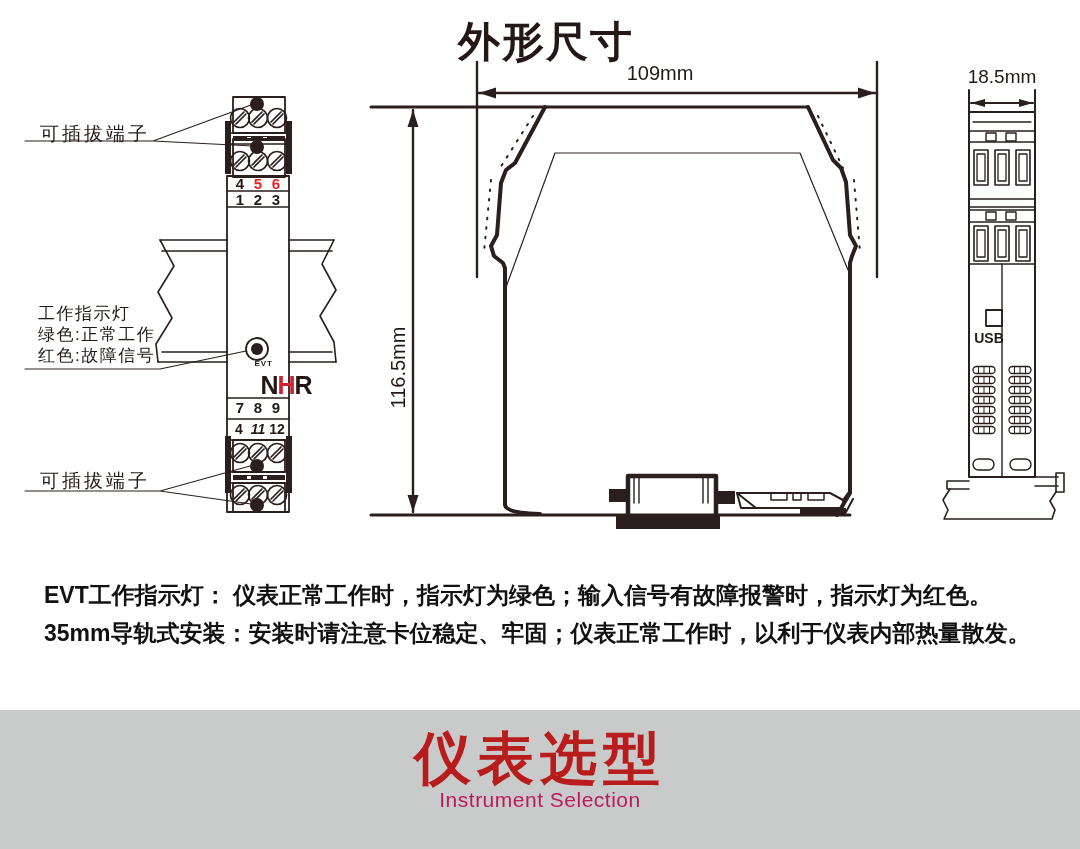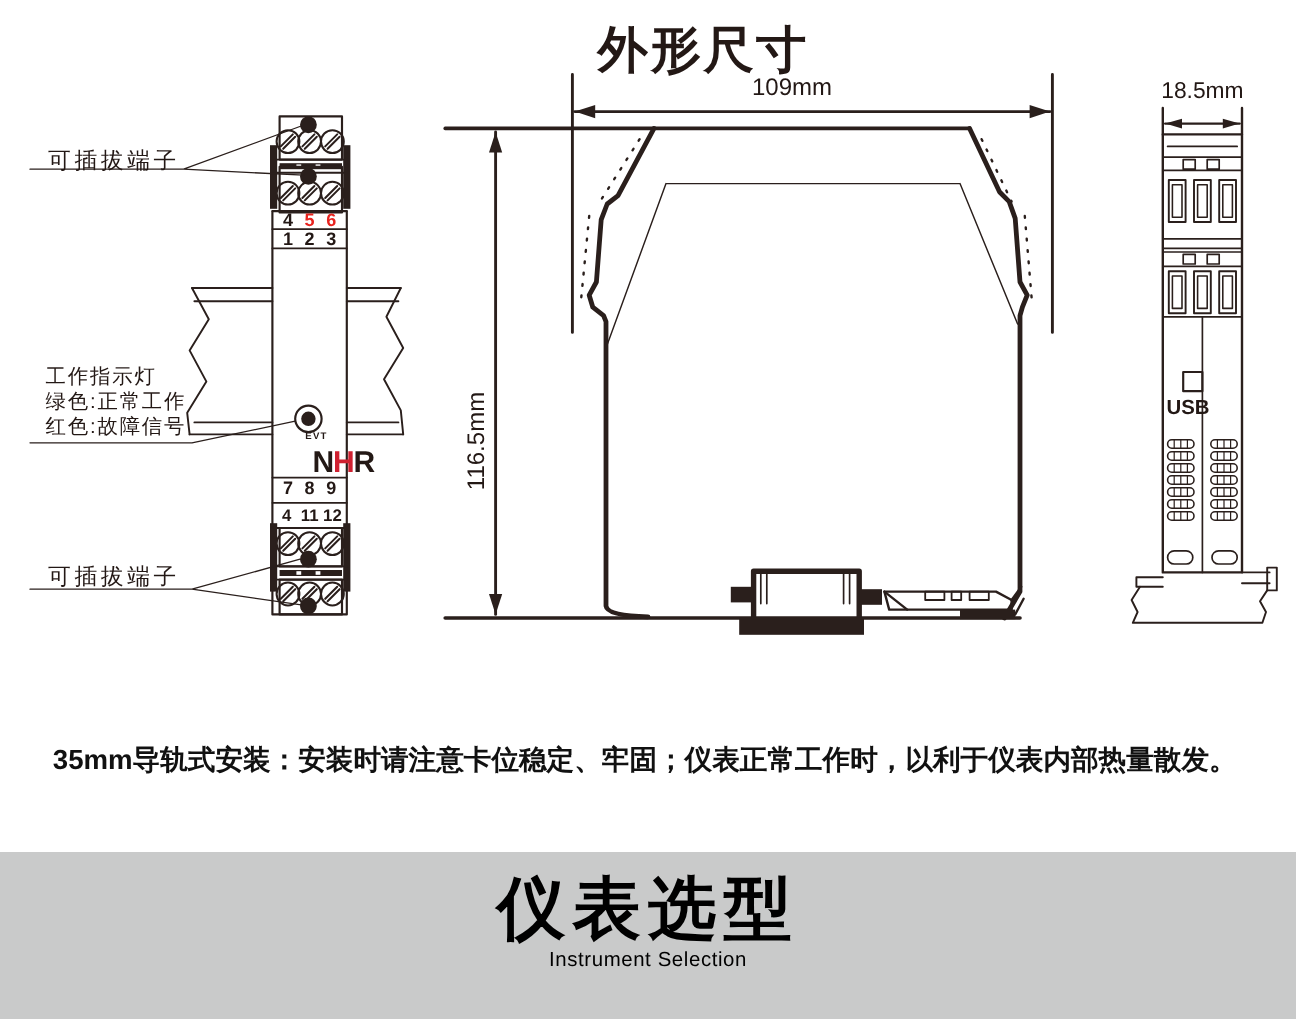"外形尺寸" #title { text-align: center -> none }
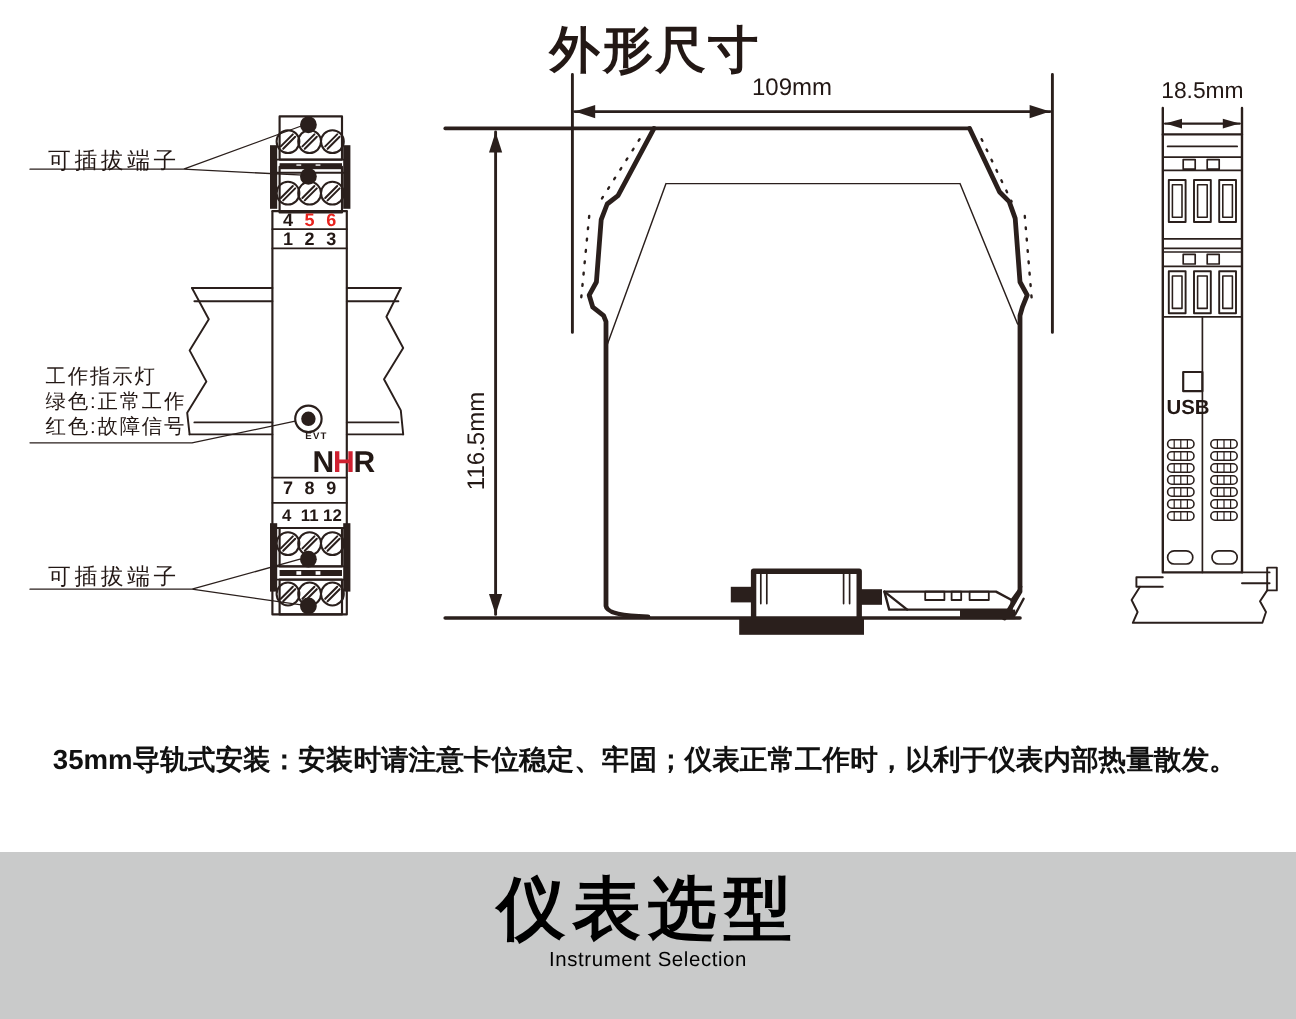"USB" #usblbl { font-size: 17px -> 14px }
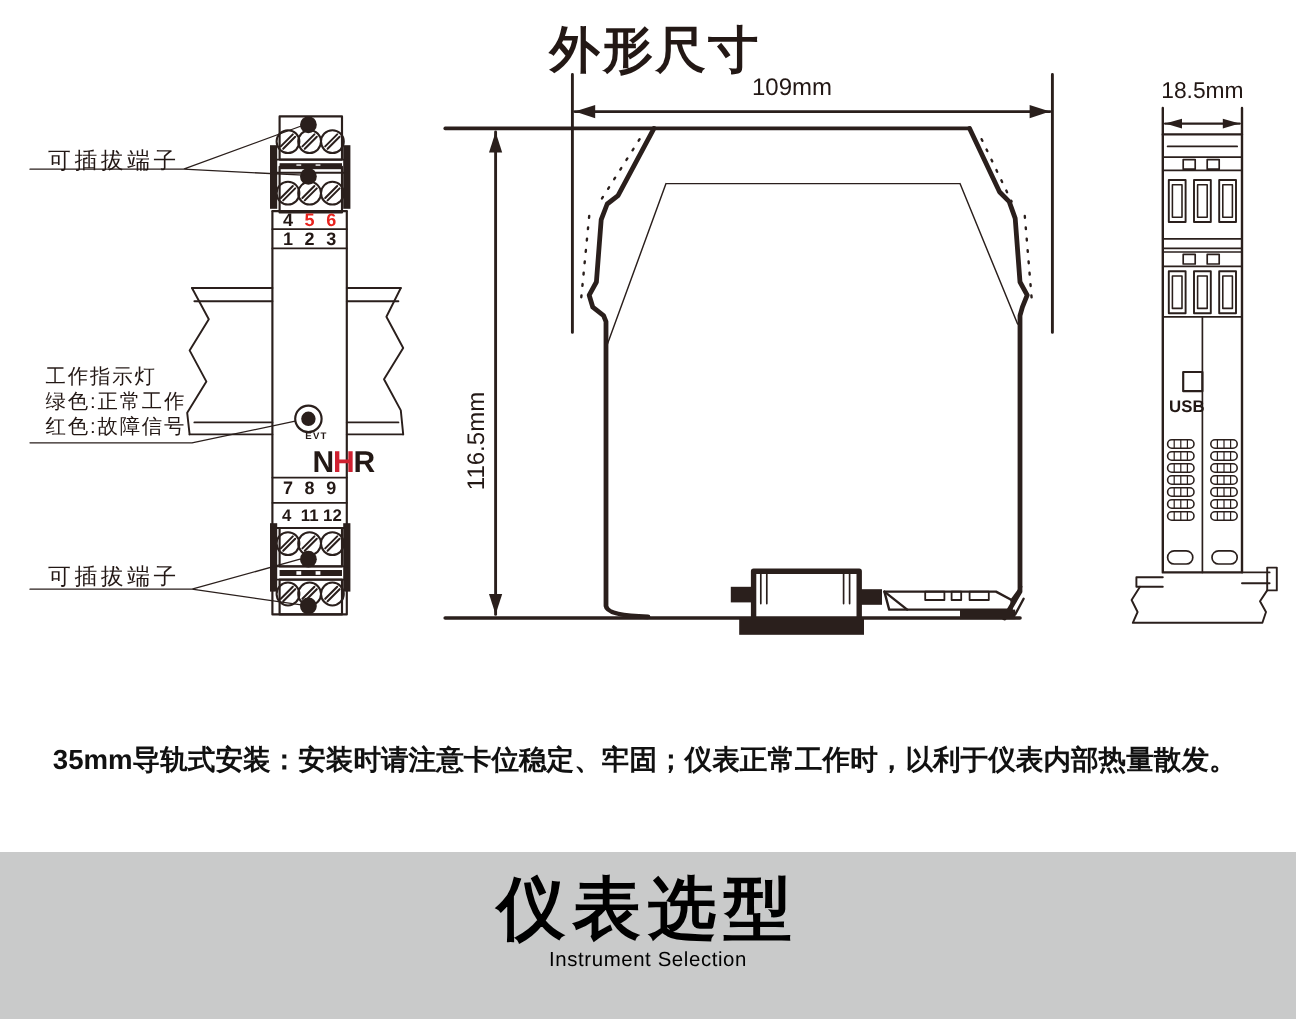"11" span.num { font-style: none -> italic }
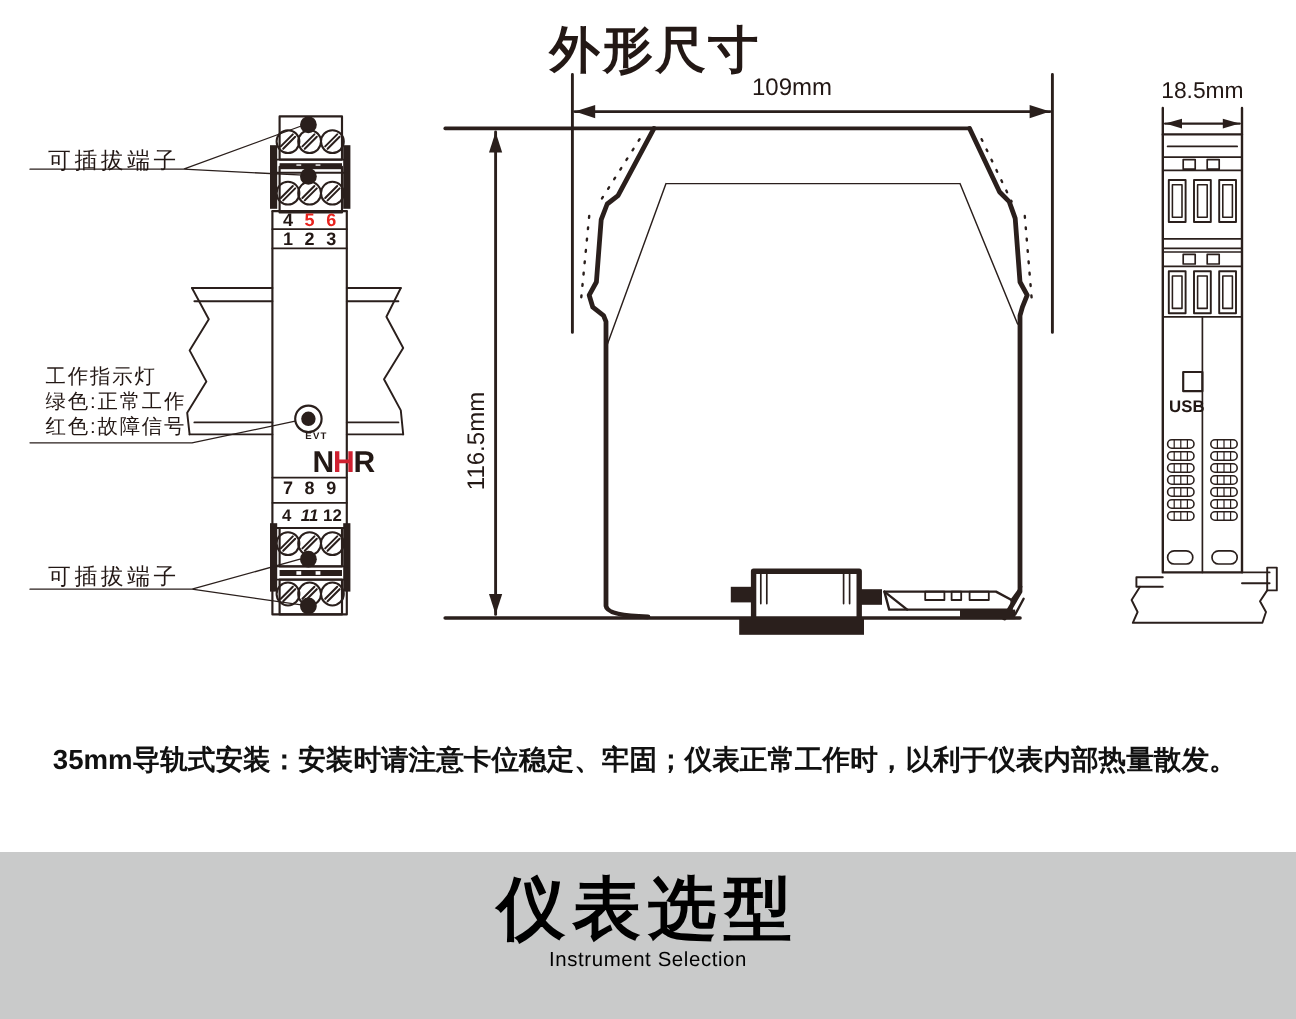"EVT工作指示灯：" div.lbl { html: none -> <div>EVT工作指示灯： 仪表正常工作时，指示灯为绿色；输入信号有故障报警时，指示灯为红色。</div> }
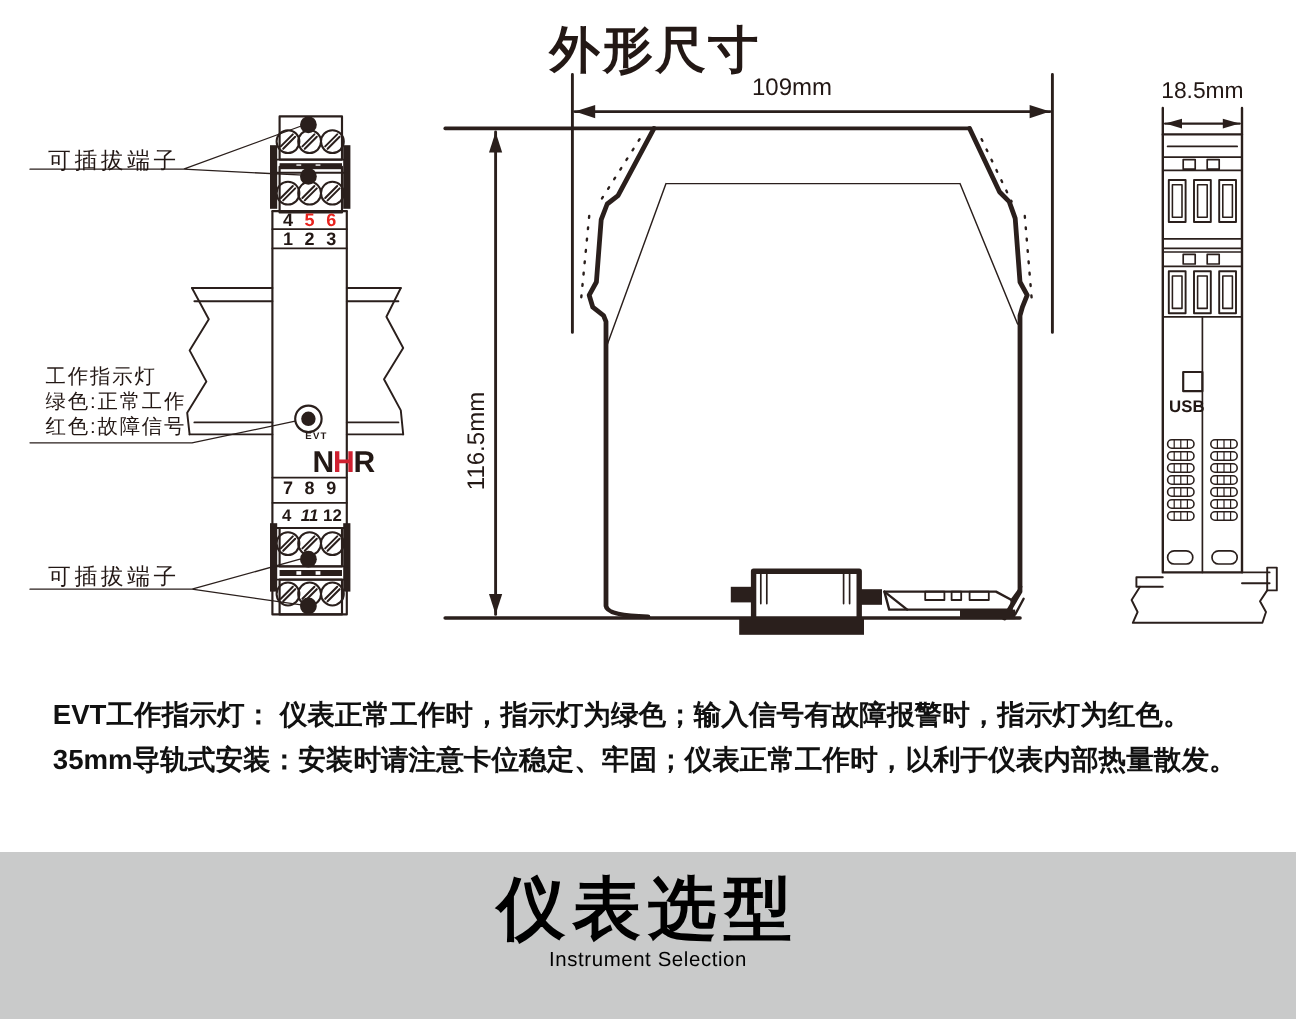"仪表选型" #bannerTitle { color: #000000 -> #b91c1c }
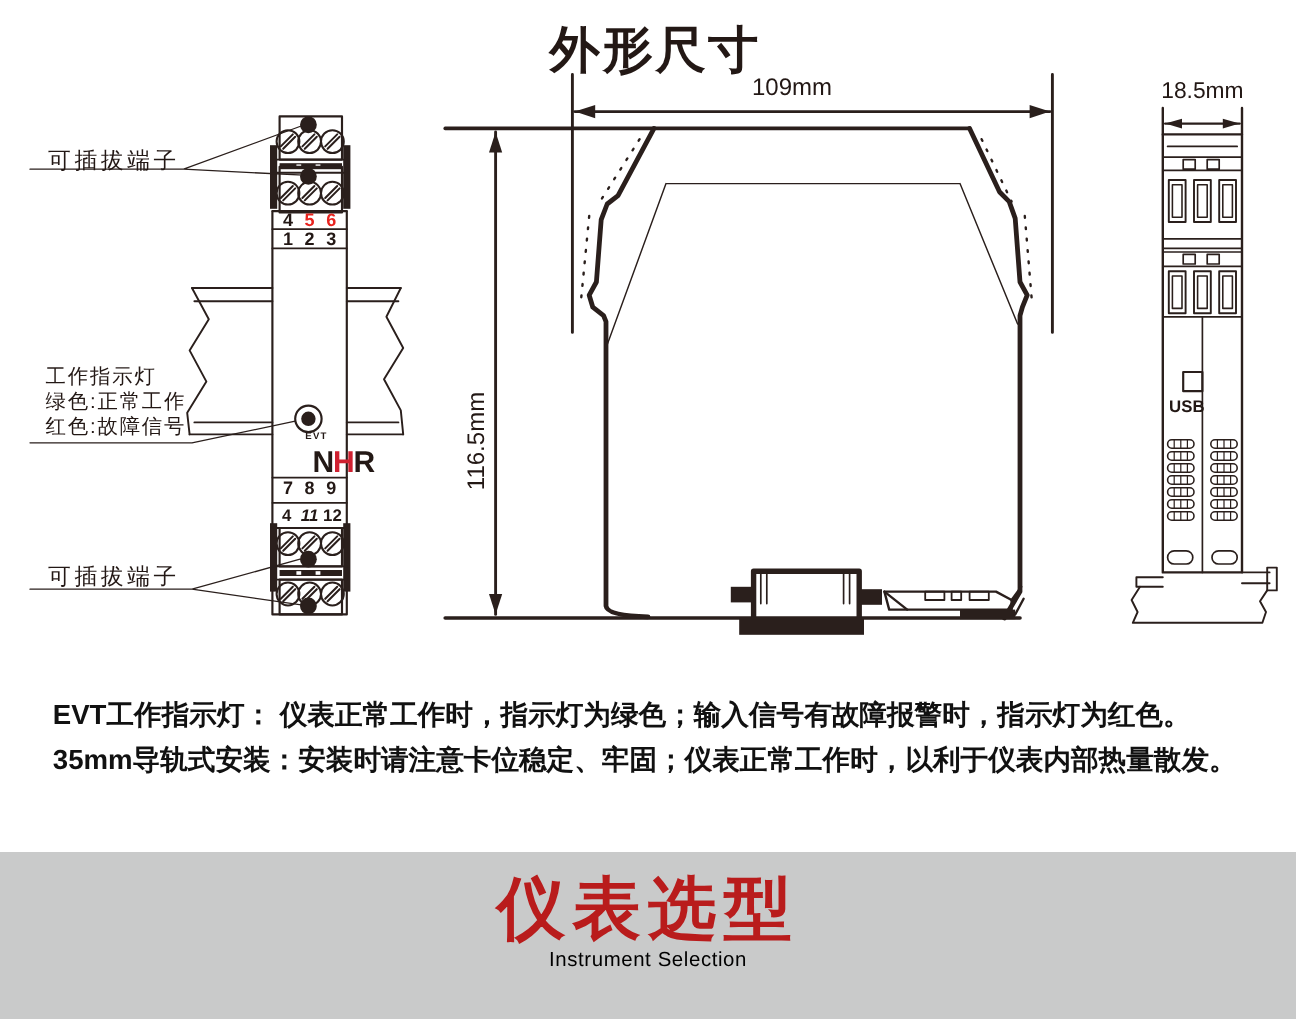"Instrument Selection" #bannerSub { color: #000000 -> #be185d; font-size: 17px -> 21px }
